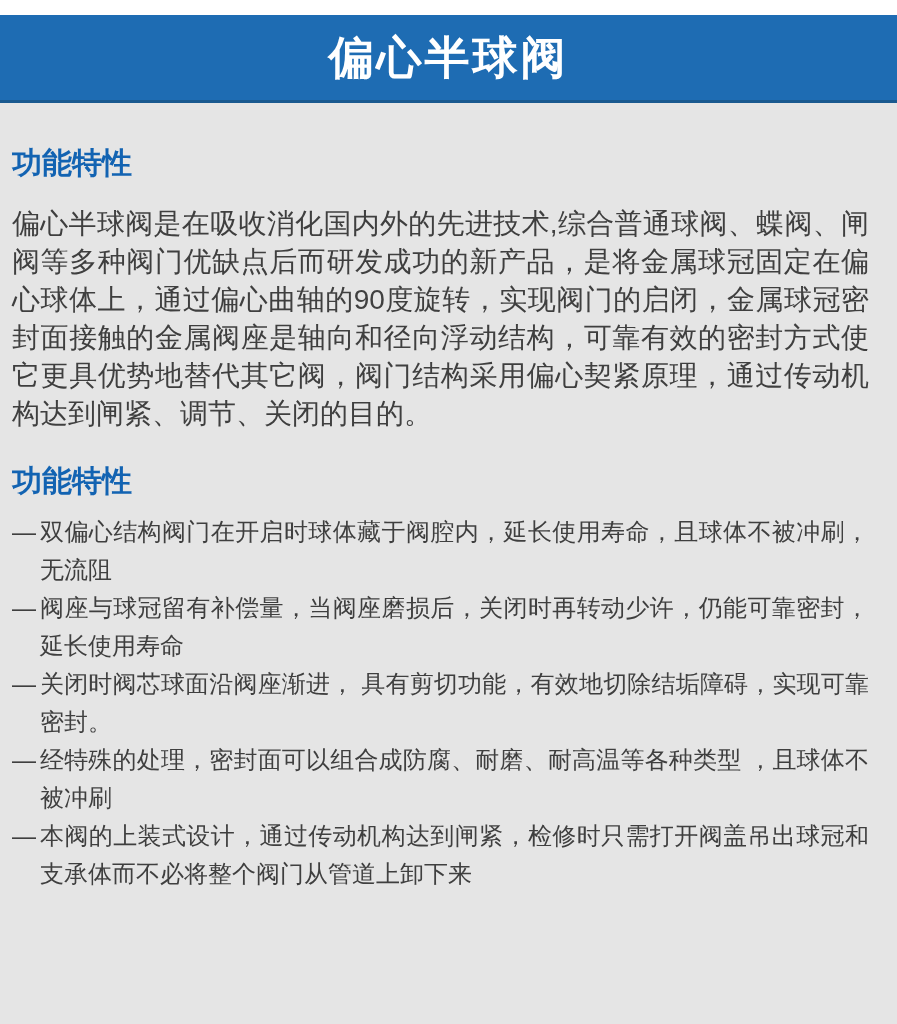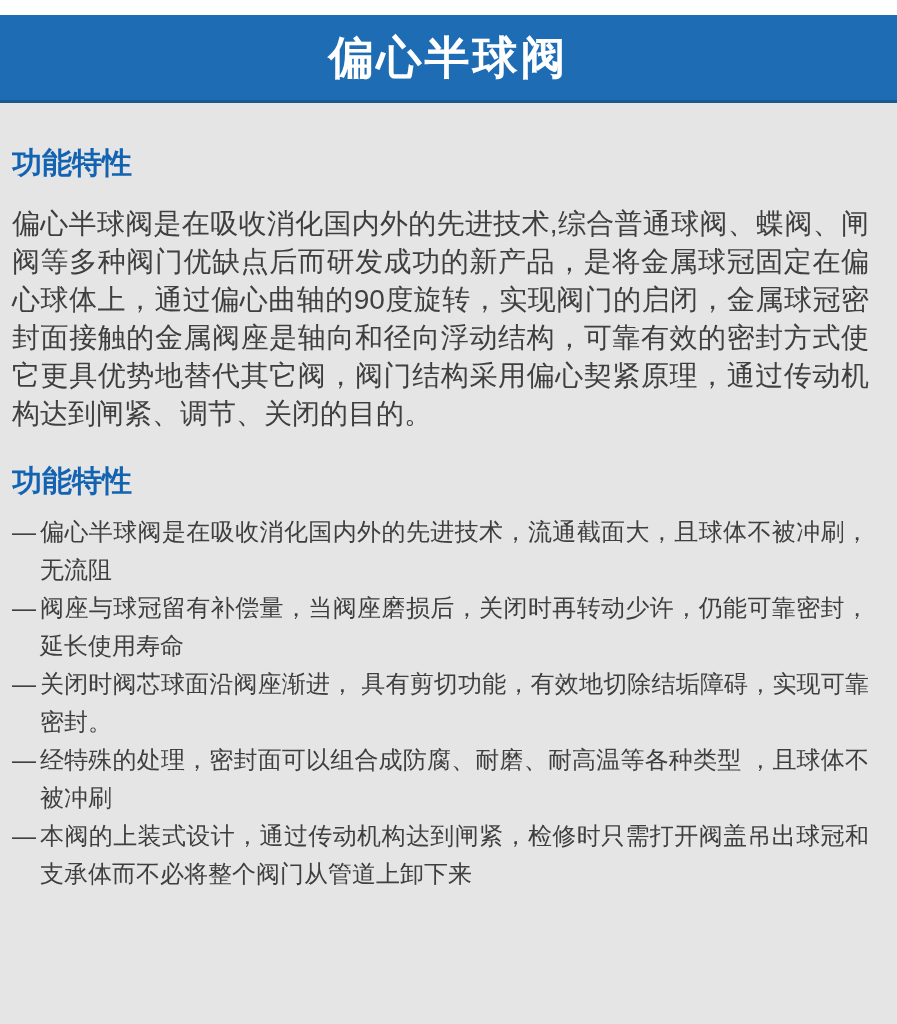"偏心半球阀是在吸收消化国内外的先进技术，流通截面大，且球体不被冲刷，无流阻" span.point-text { text: 偏心半球阀是在吸收消化国内外的先进技术，流通截面大 -> 双偏心结构阀门在开启时球体藏于阀腔内，延长使用寿命 }
